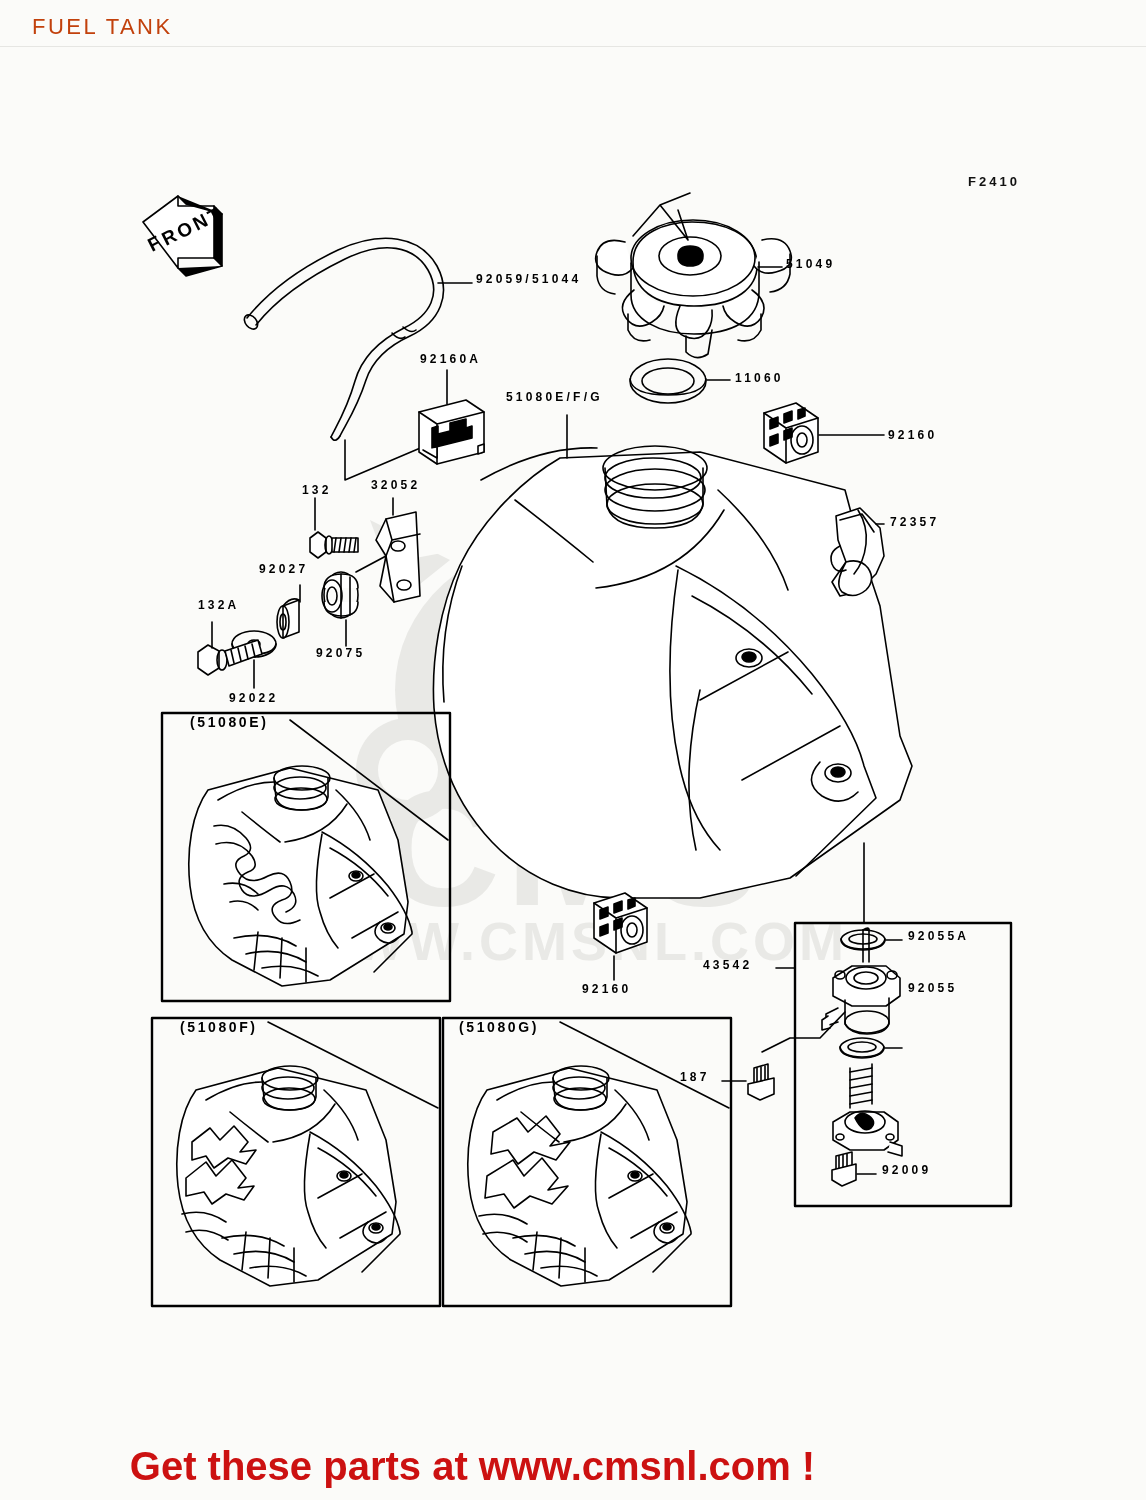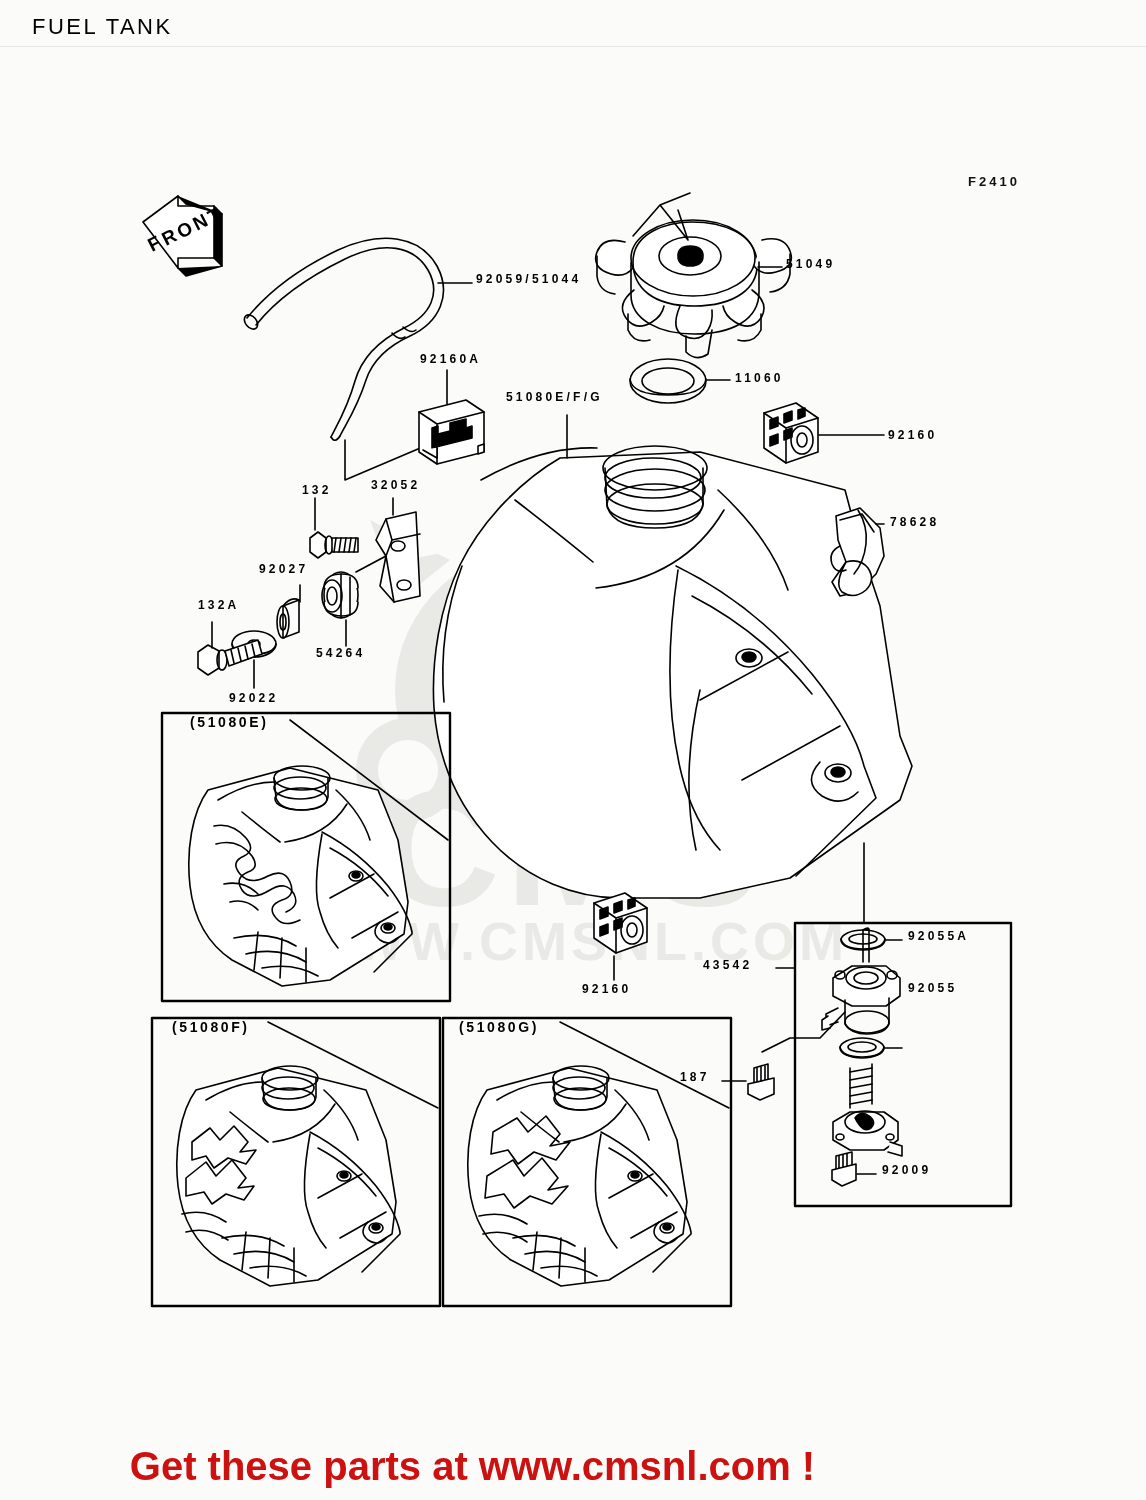"FUEL TANK" .title { color: #000000 -> #c2410c }
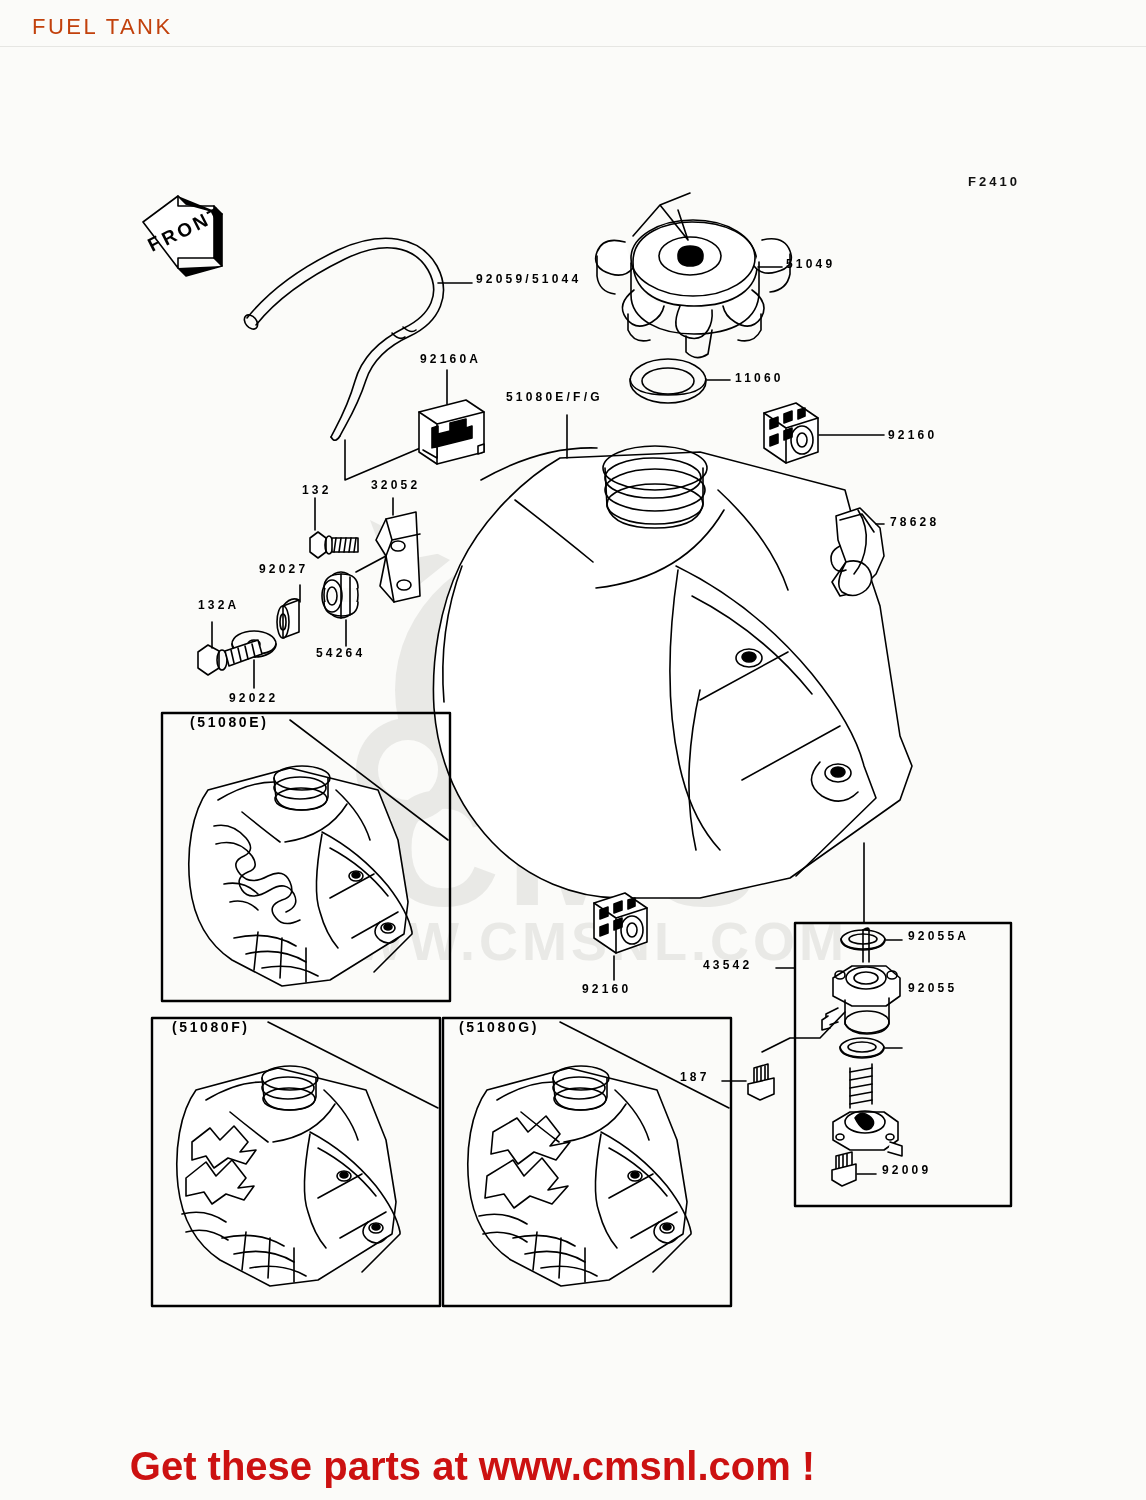"78628" div.lbl { text: 78628 -> 72357 }
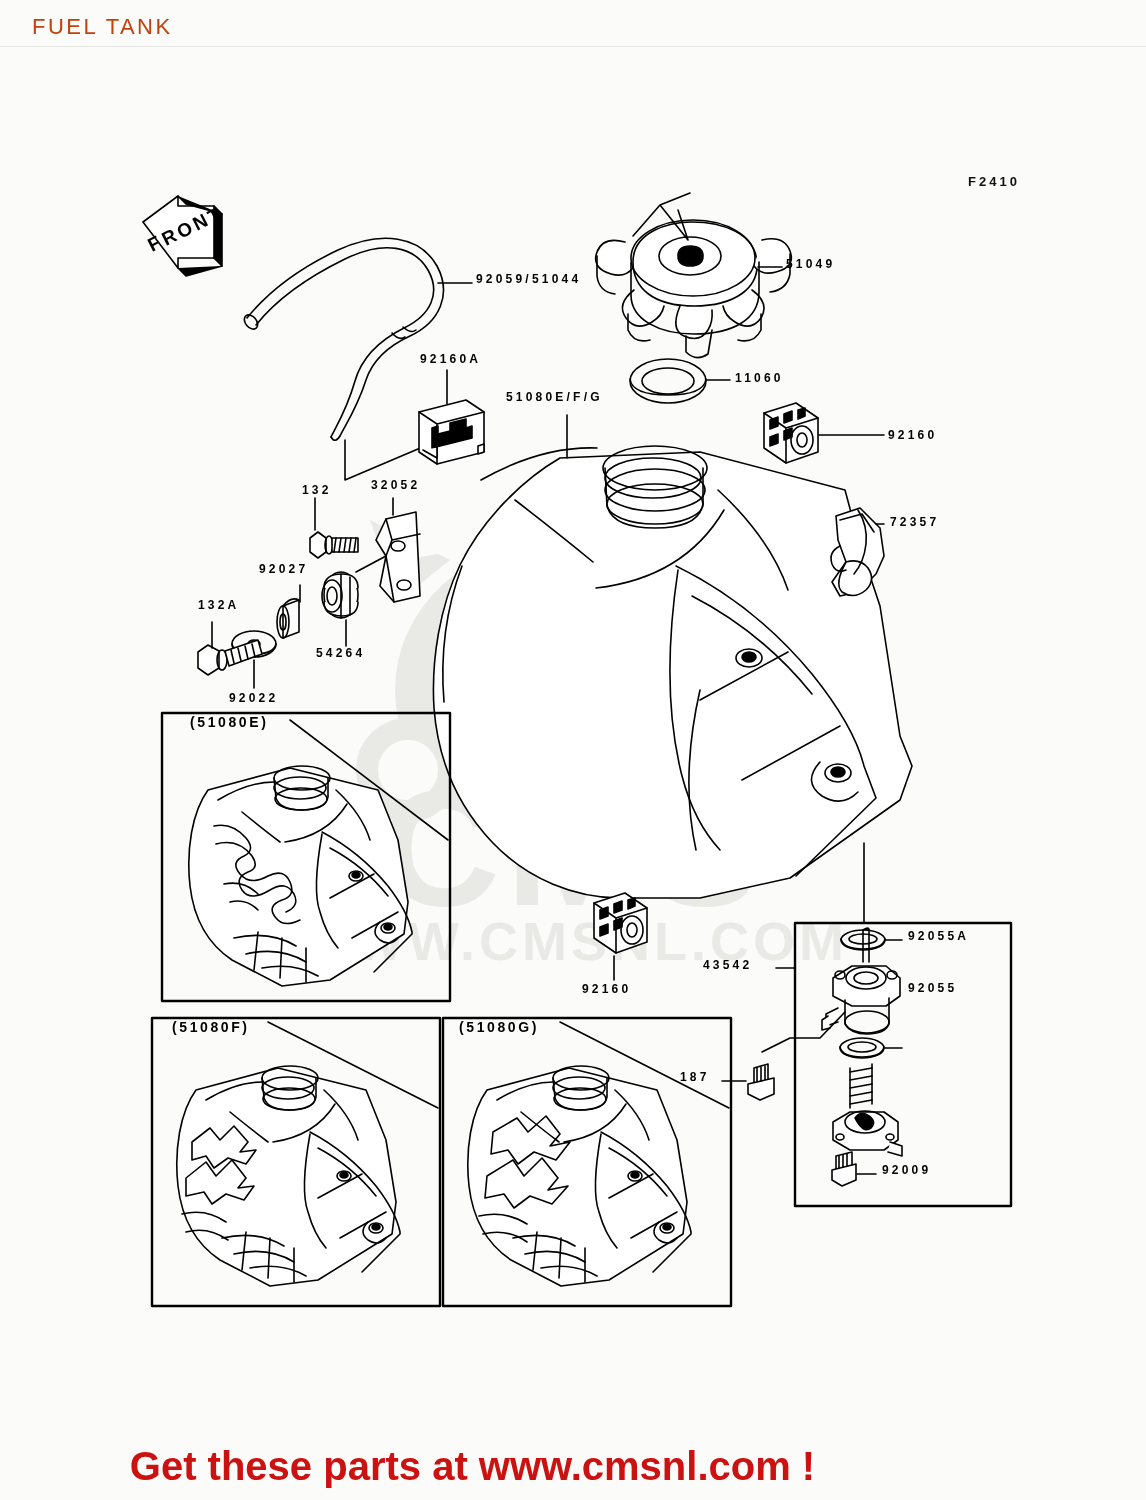"54264" div.lbl { text: 54264 -> 92075 }
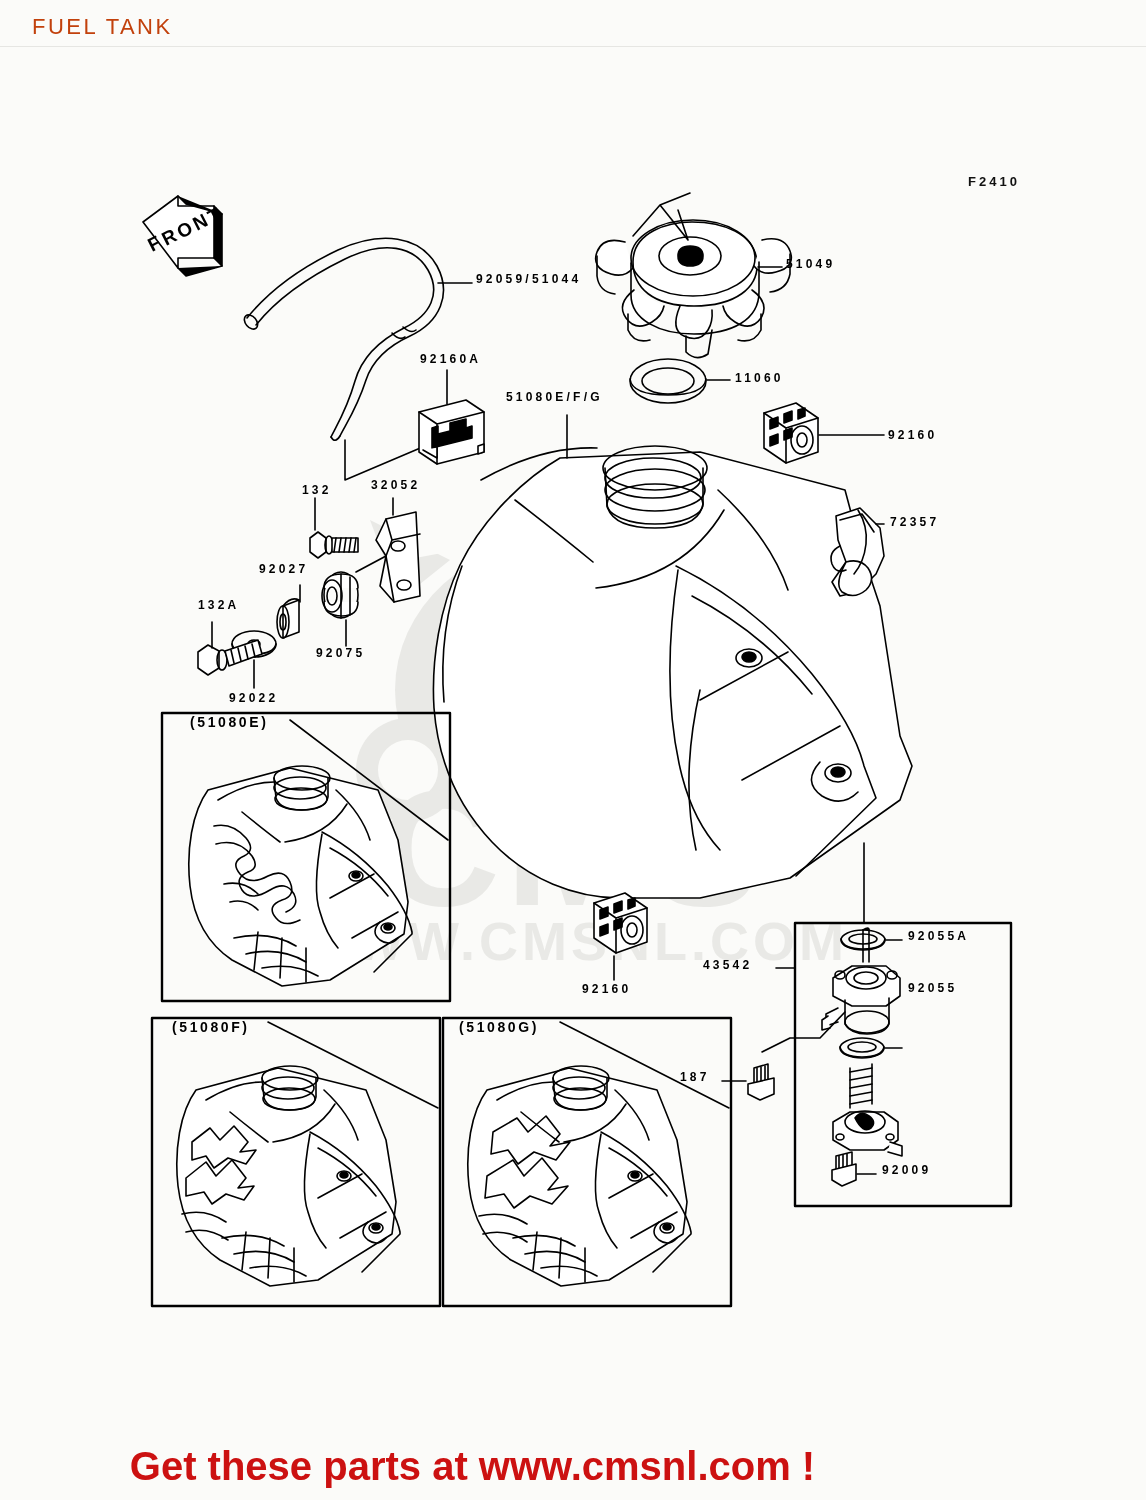"(51080F)" div.lbl { left: 172px -> 180px }
